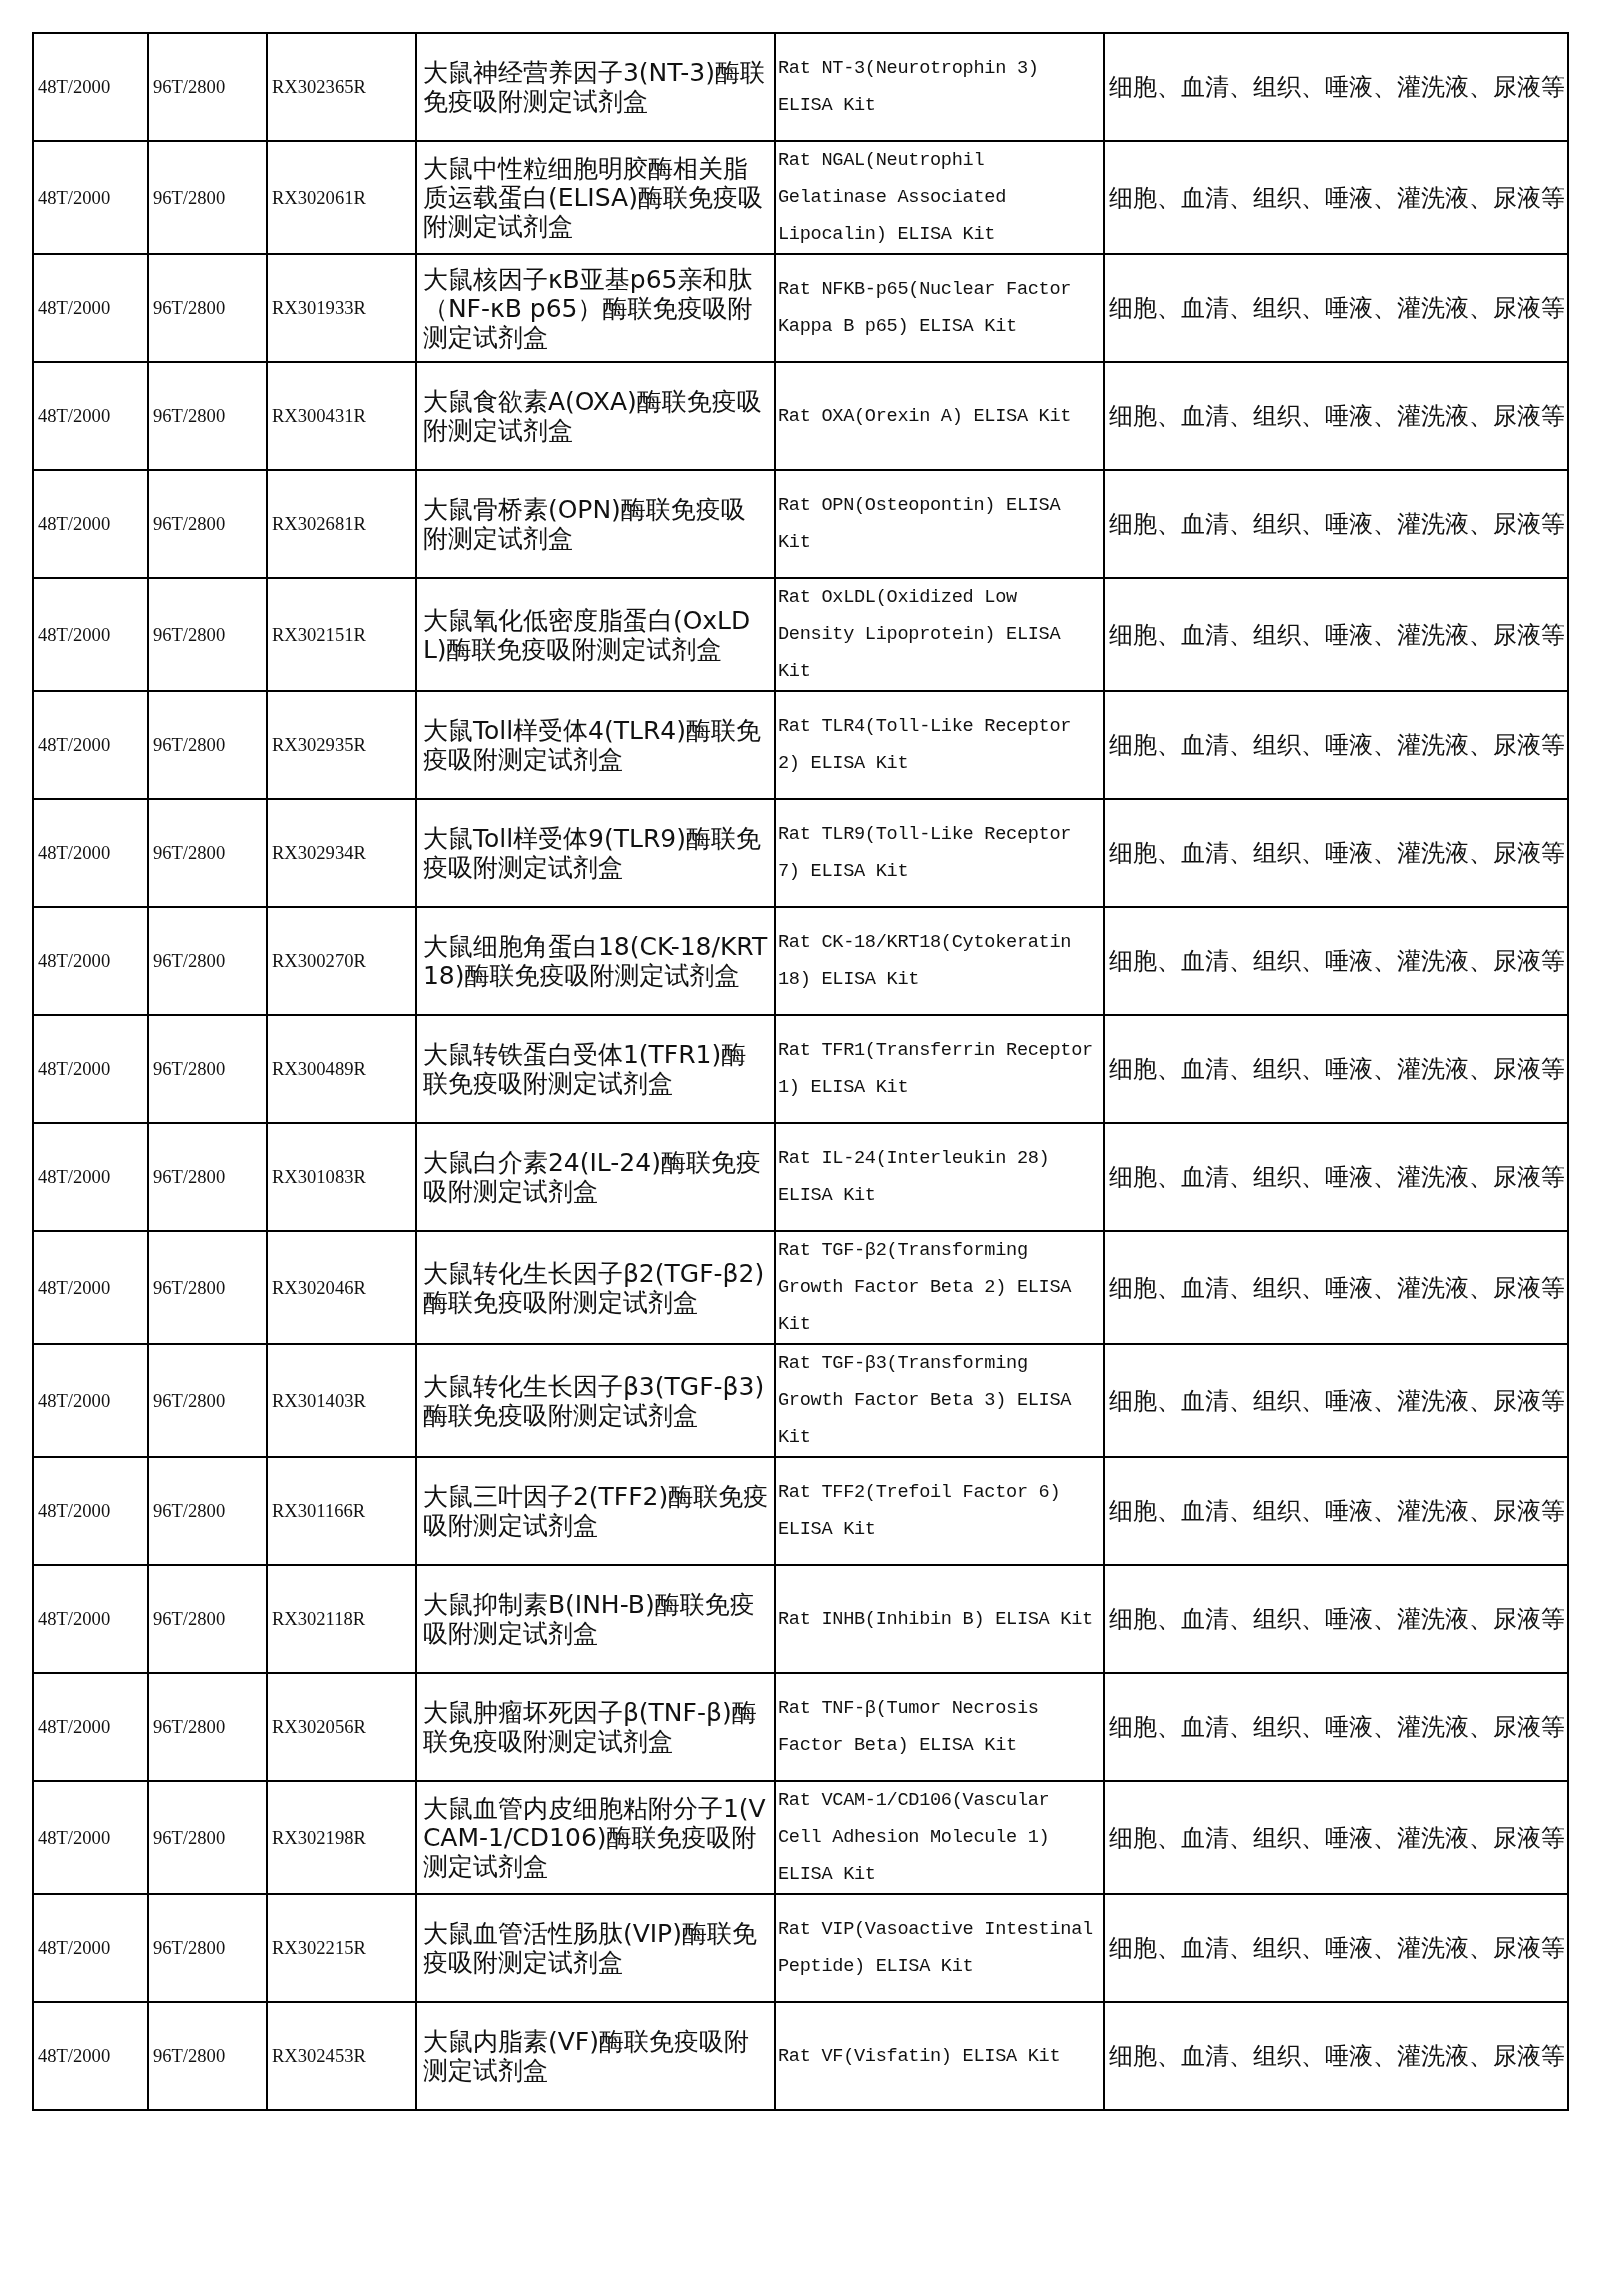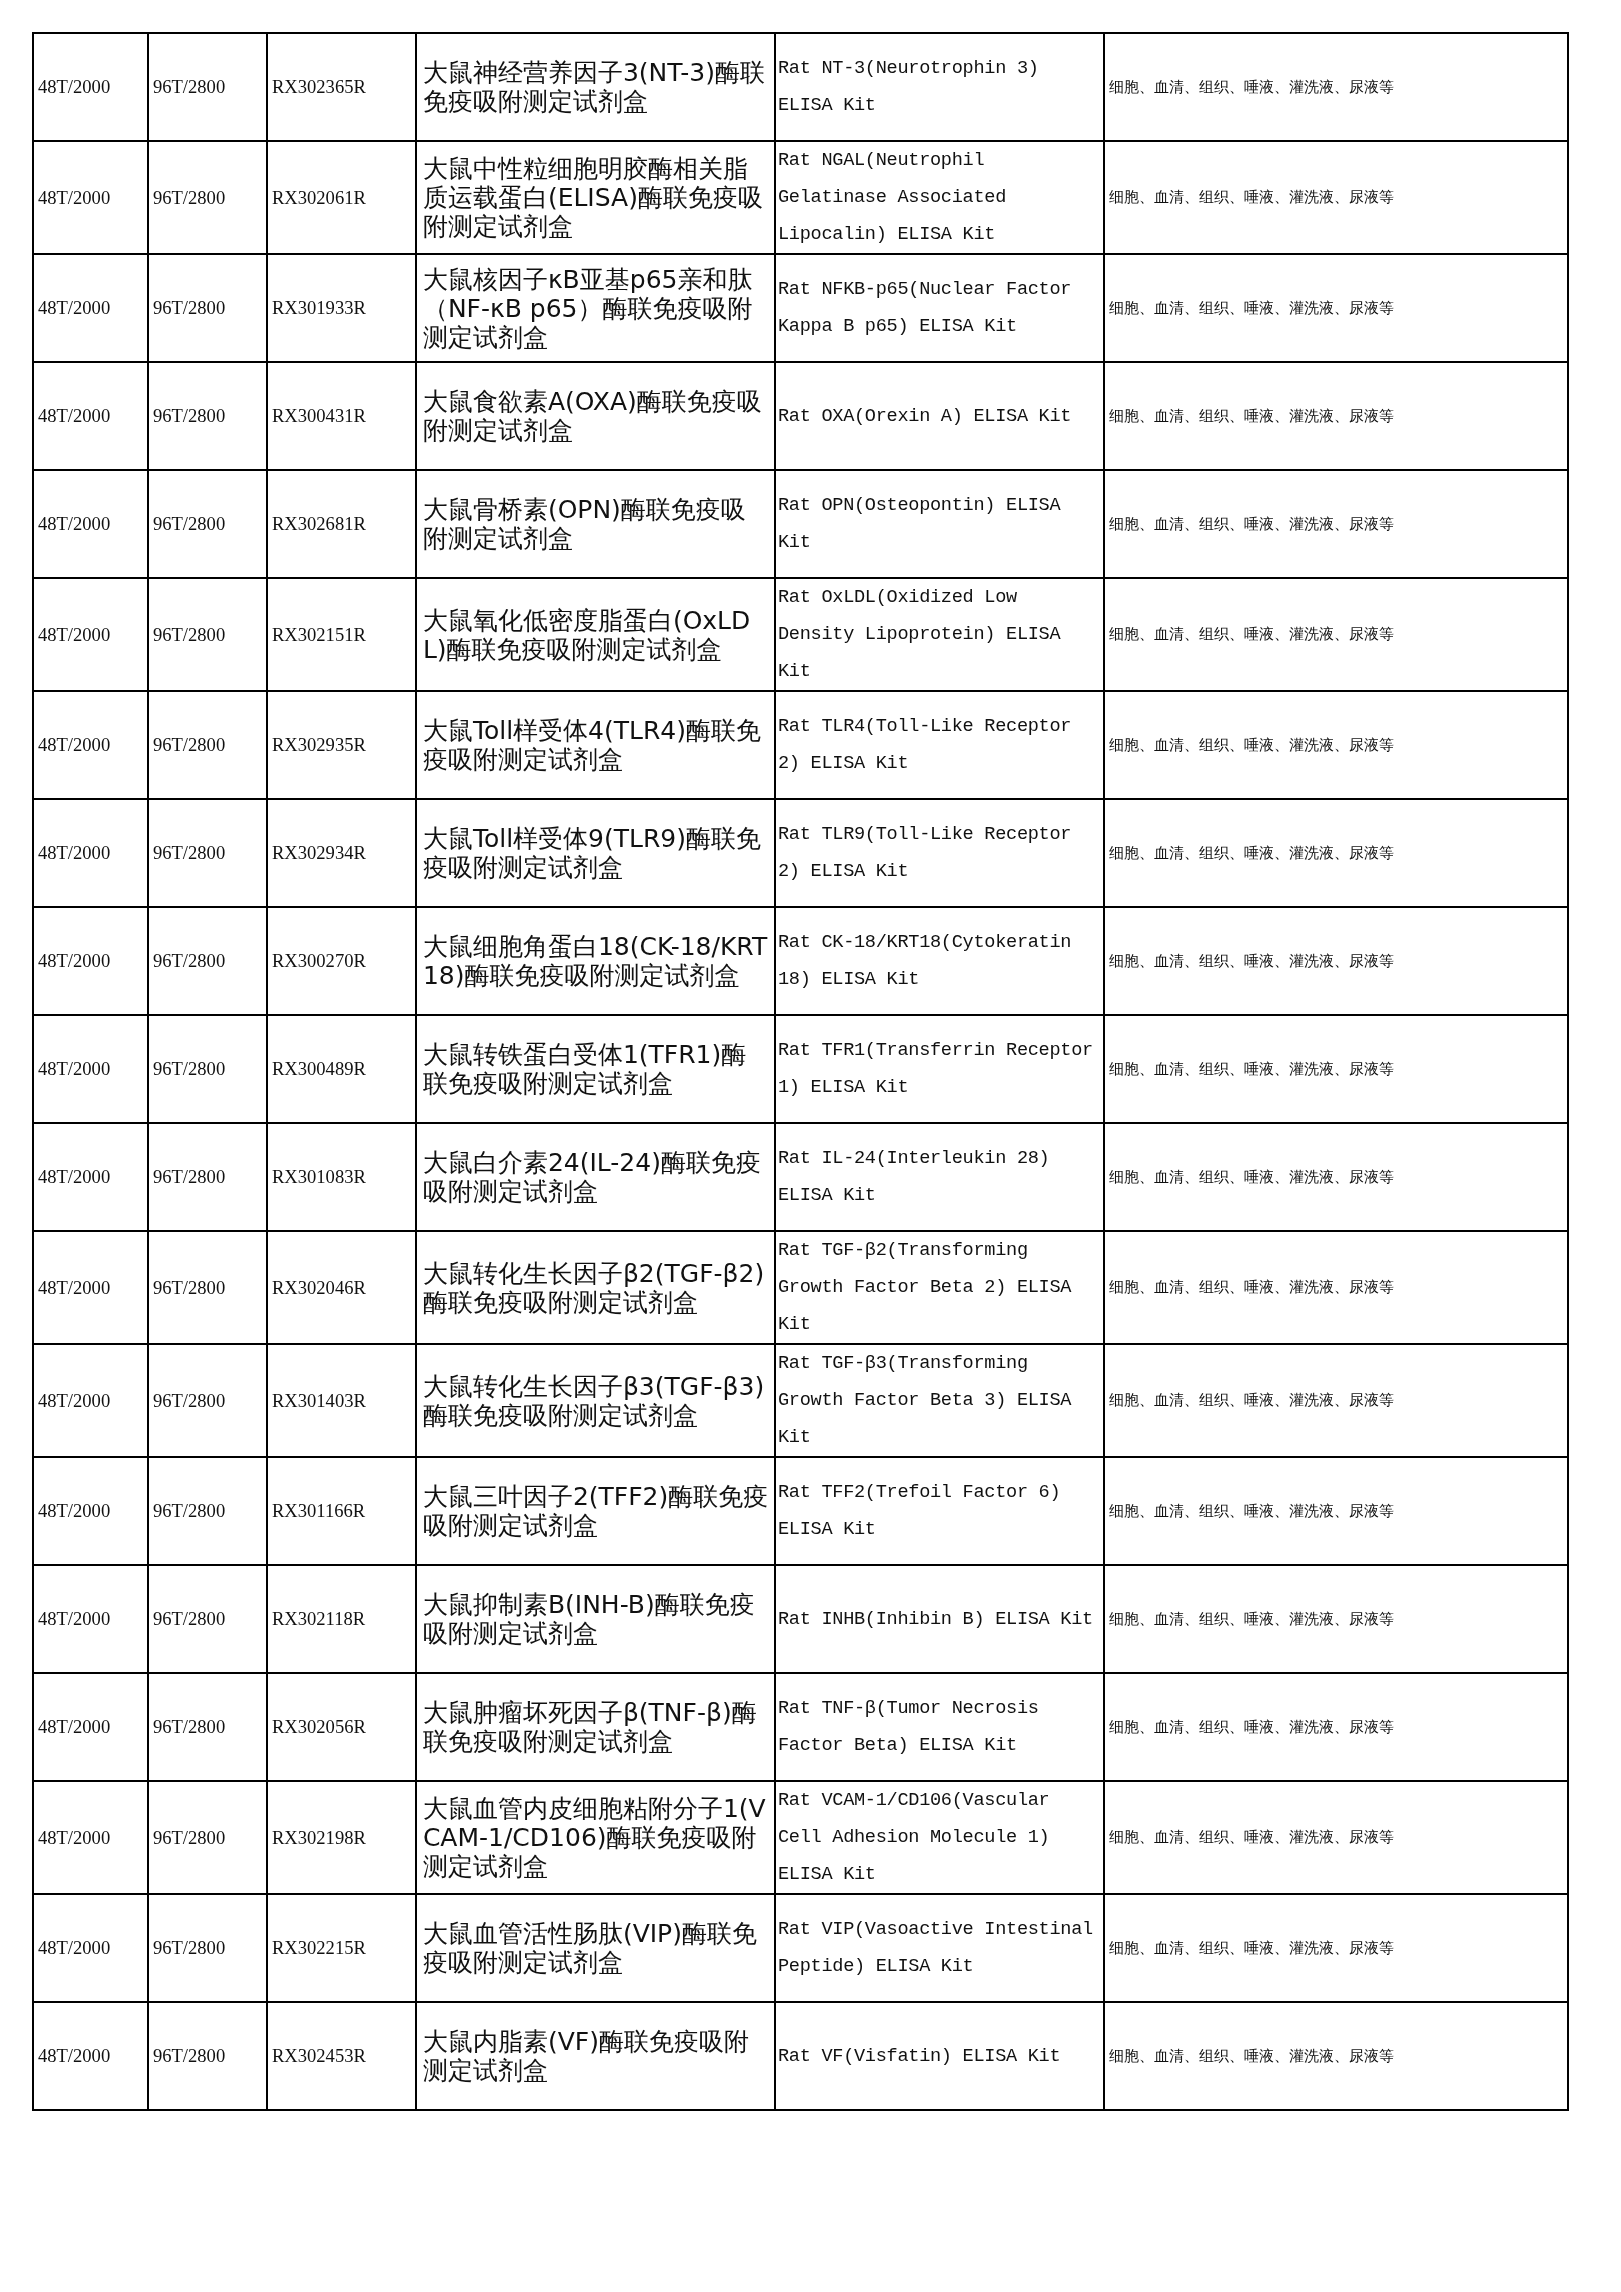"细胞、血清、组织、唾液、灌洗液、尿液等" .cell-sample { font-size: 15px -> 24px }
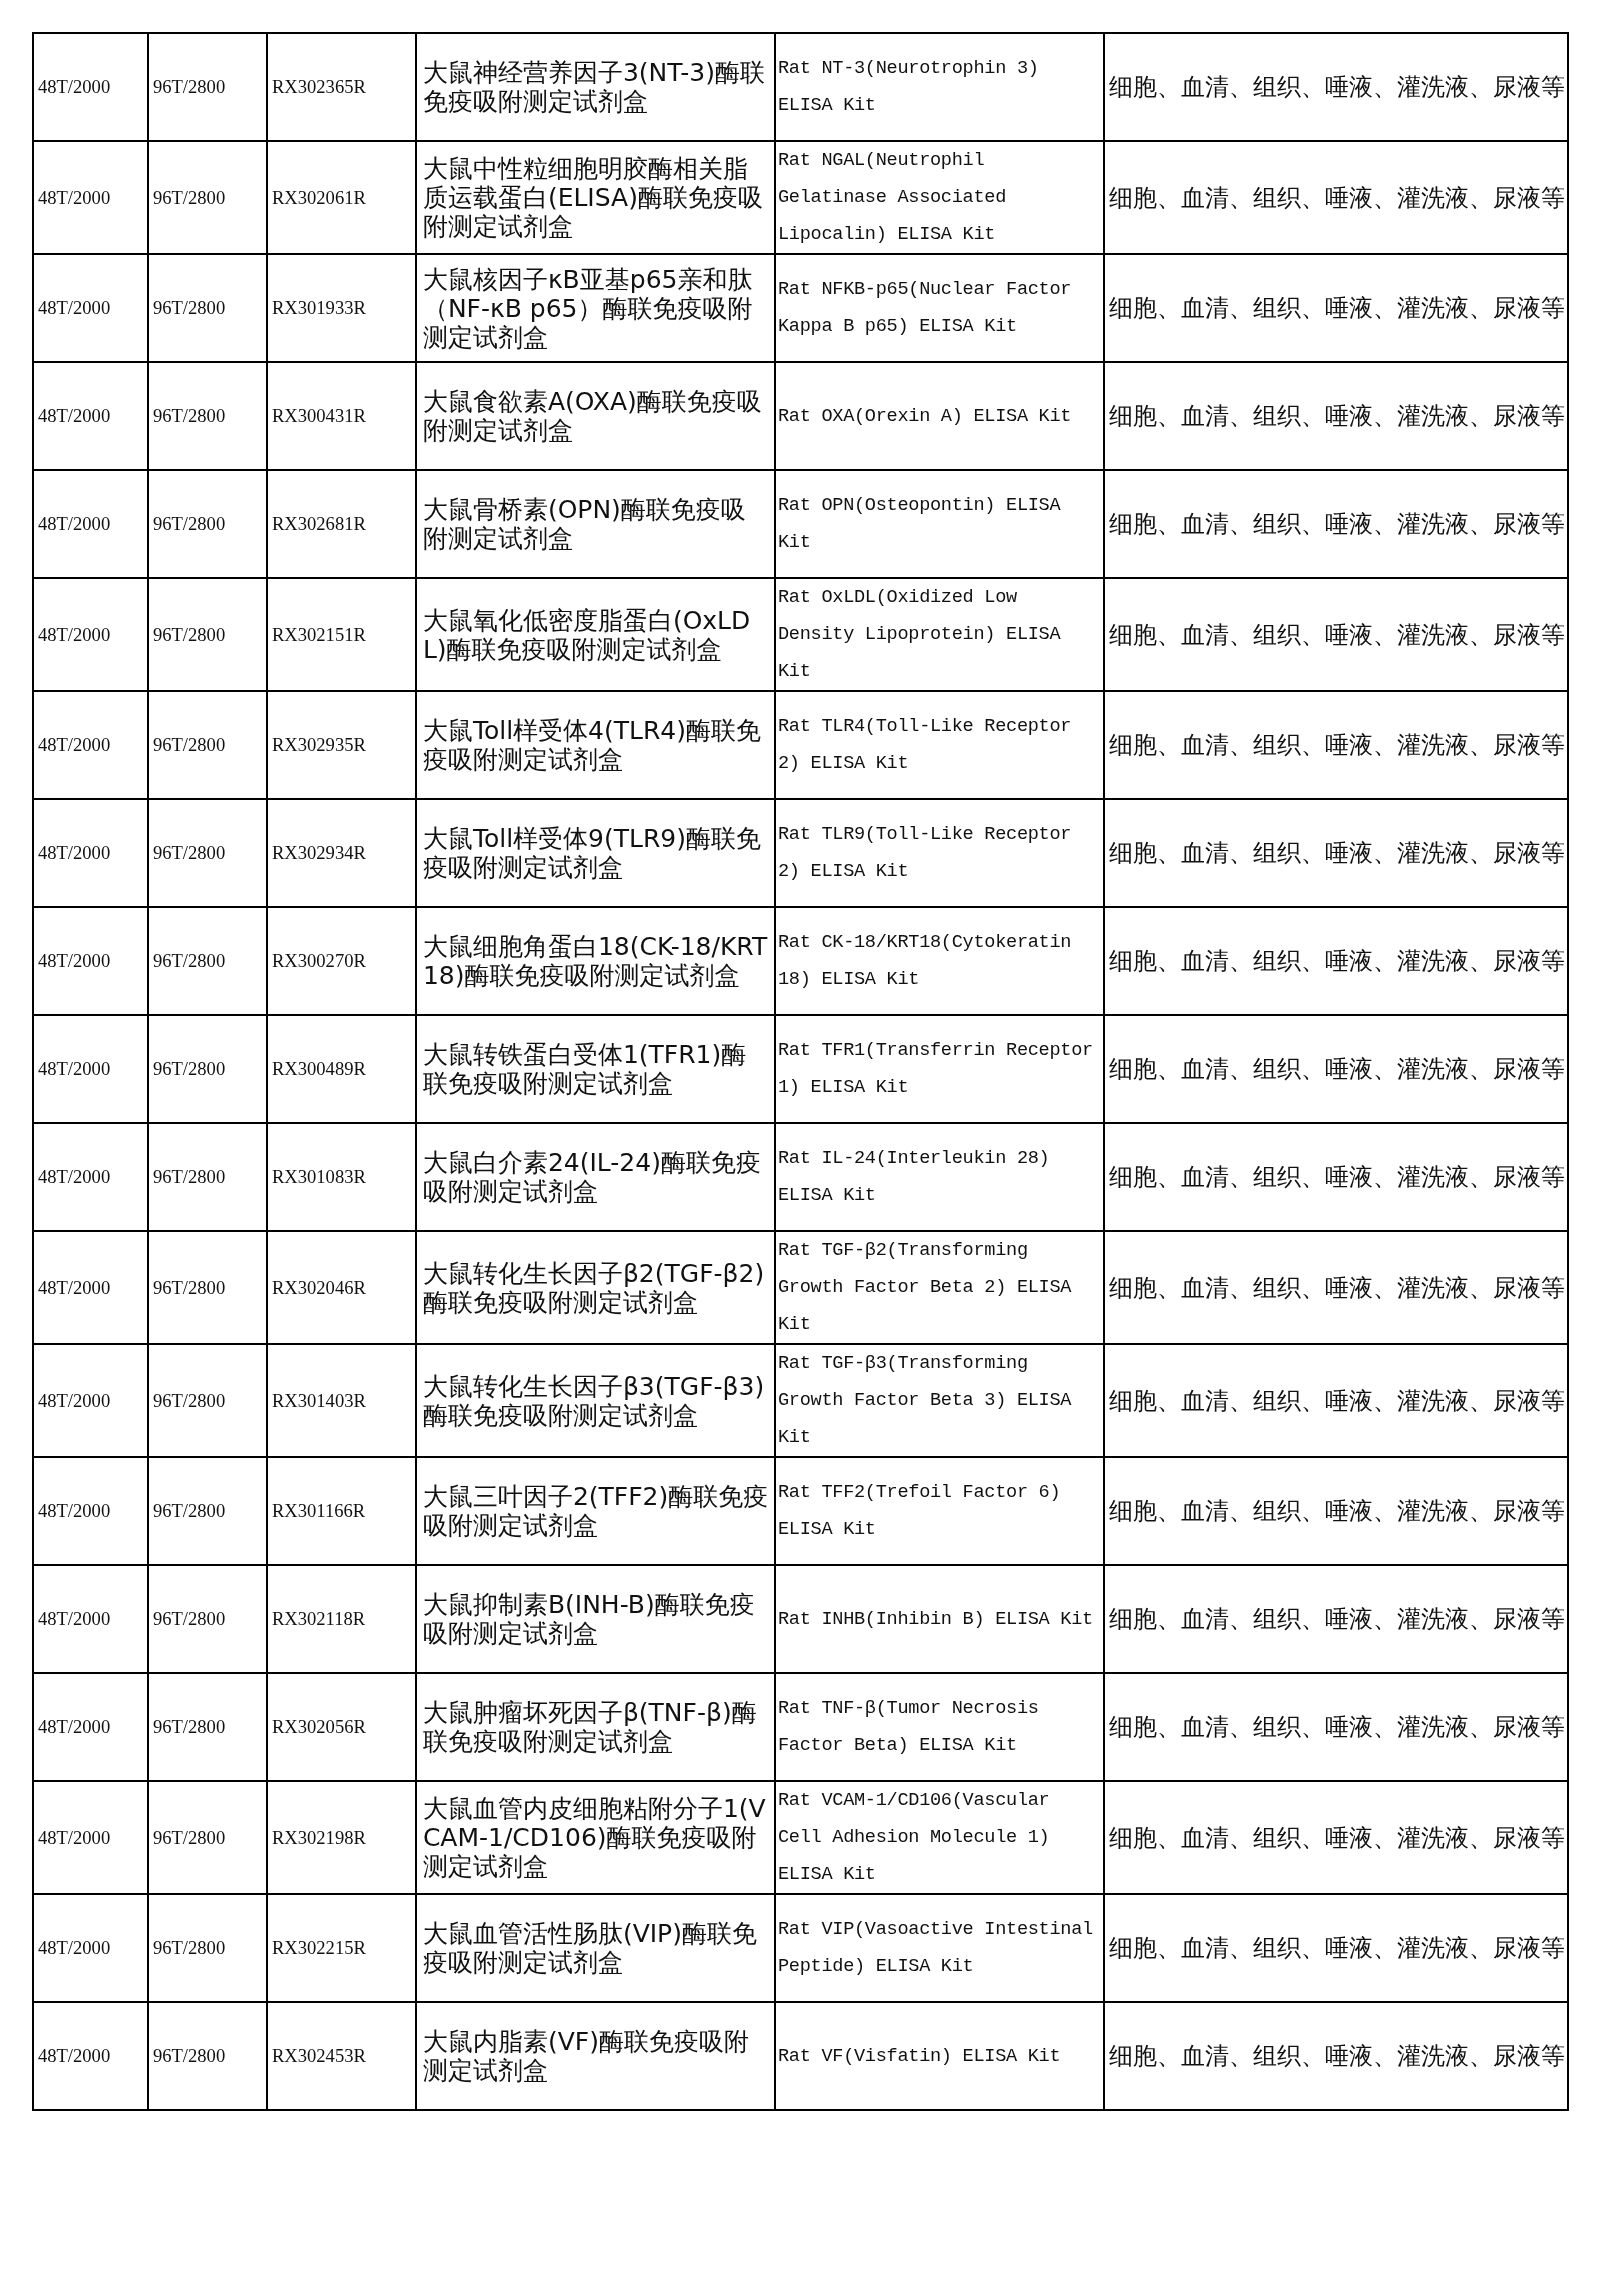"Rat TLR9(Toll-Like Receptor 2) ELISA" td.cell-en { text: 2 -> 7 }
